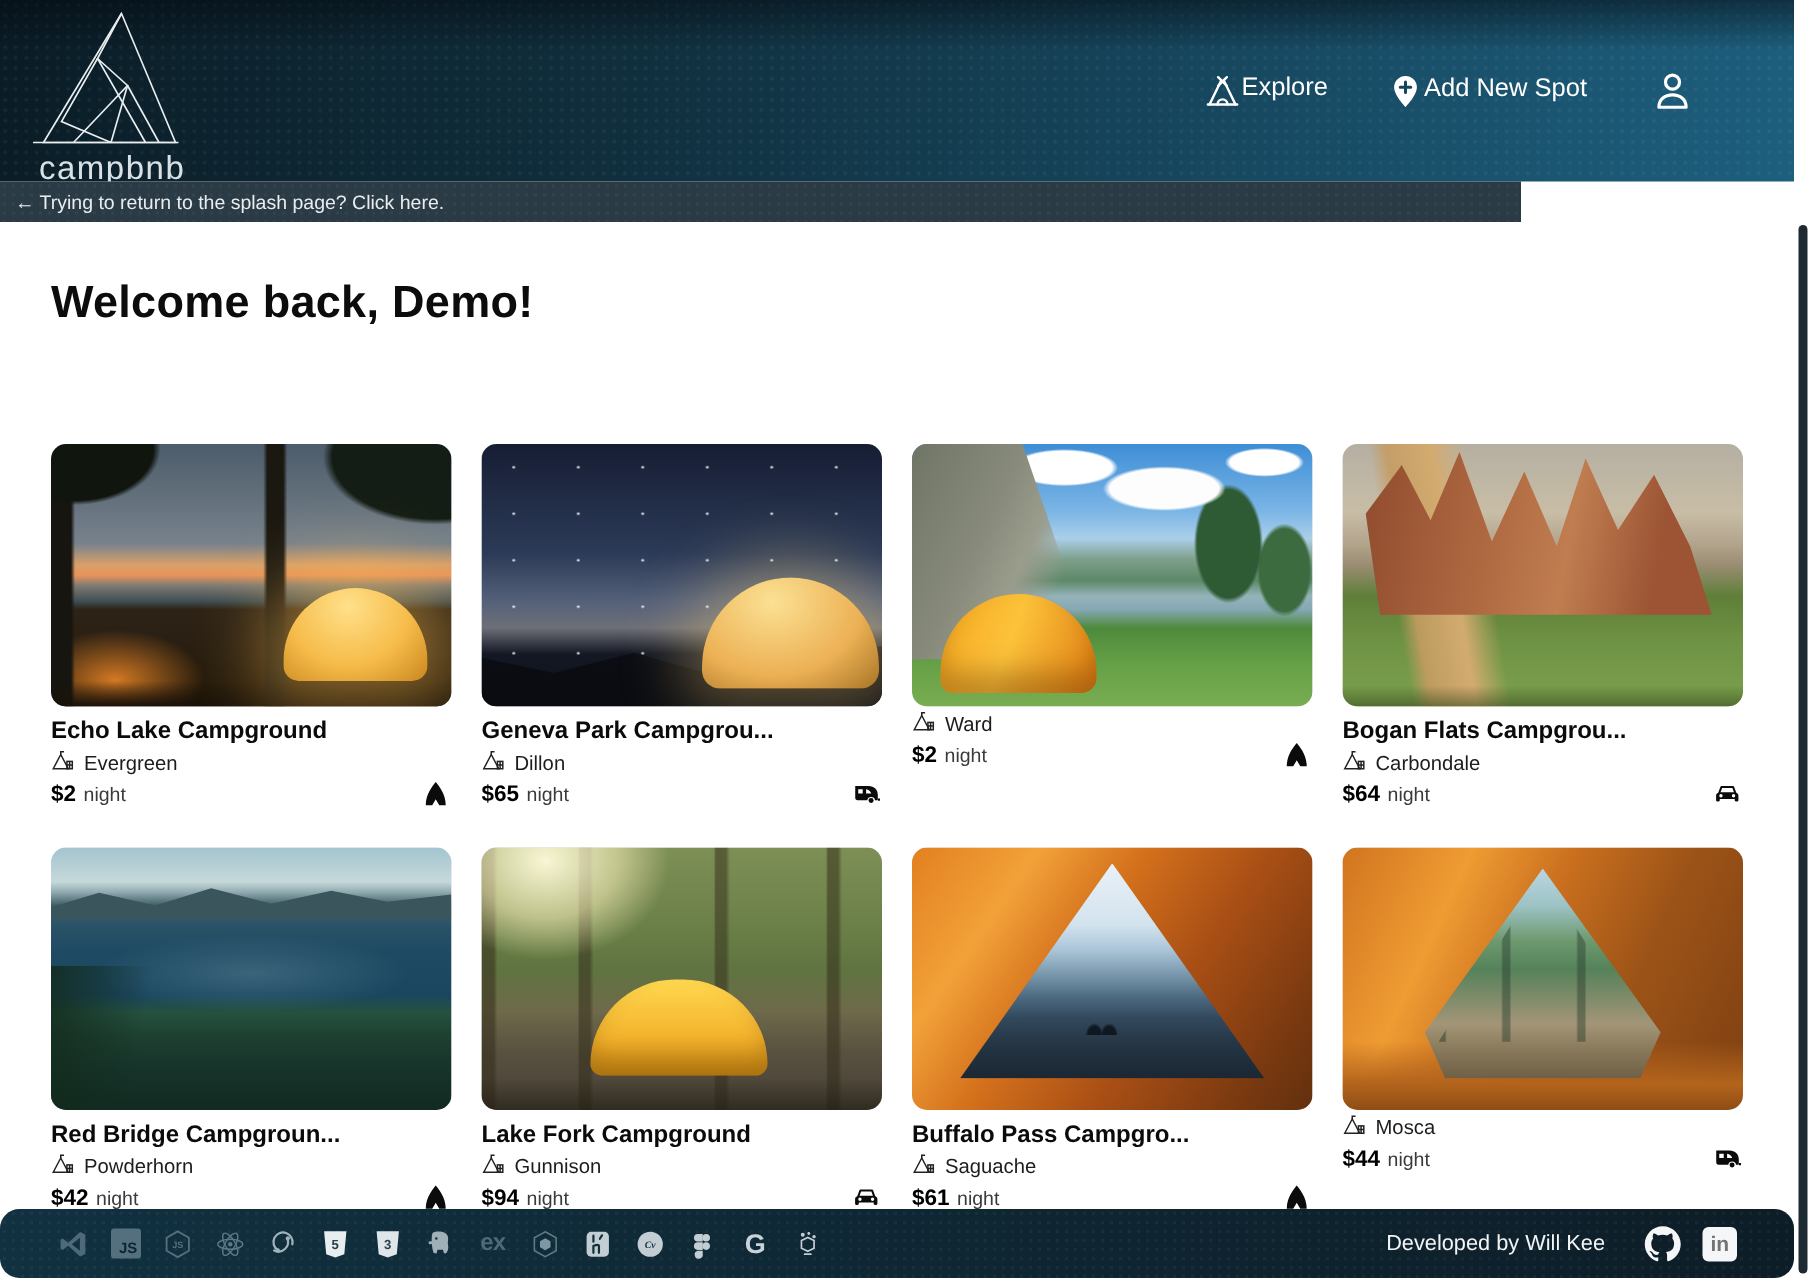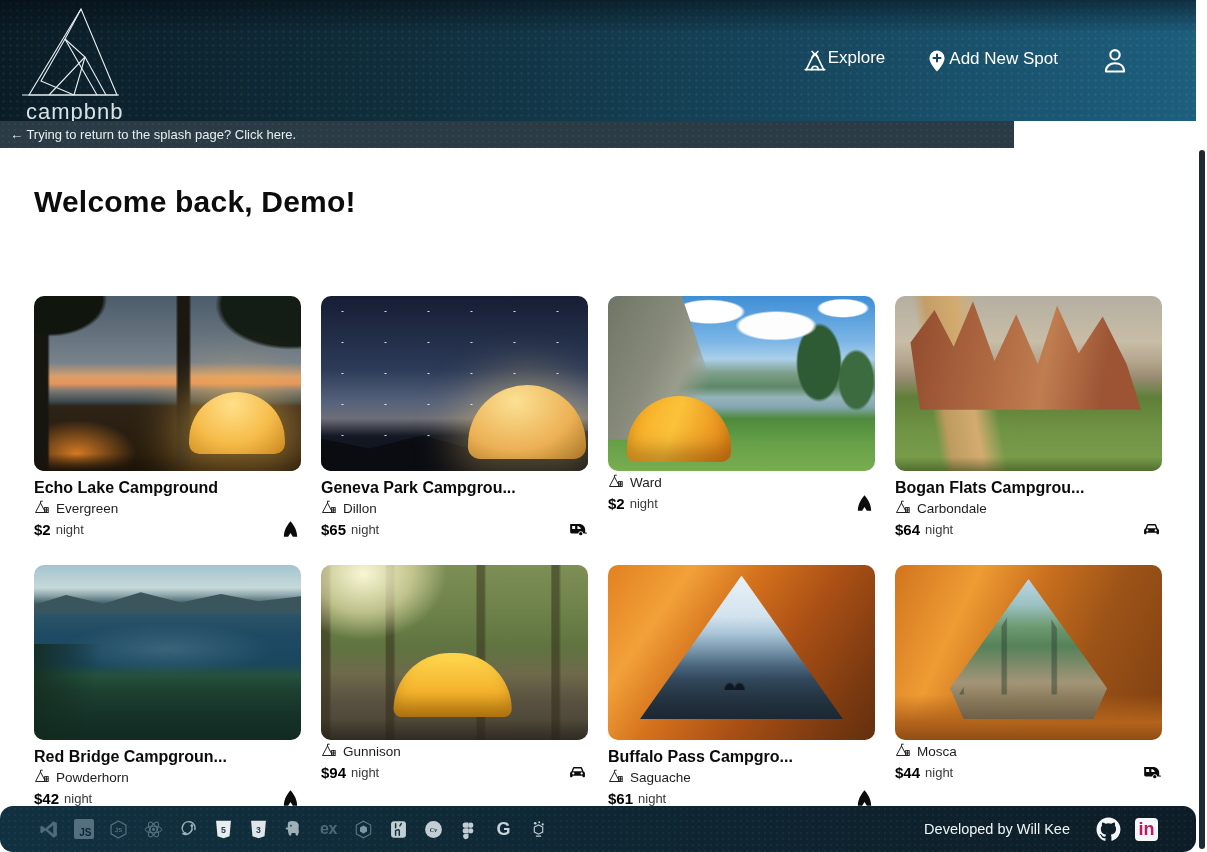"Lake Fork Campground" div.card-title { html: none -> <div>Lake Fork Campground</div> }
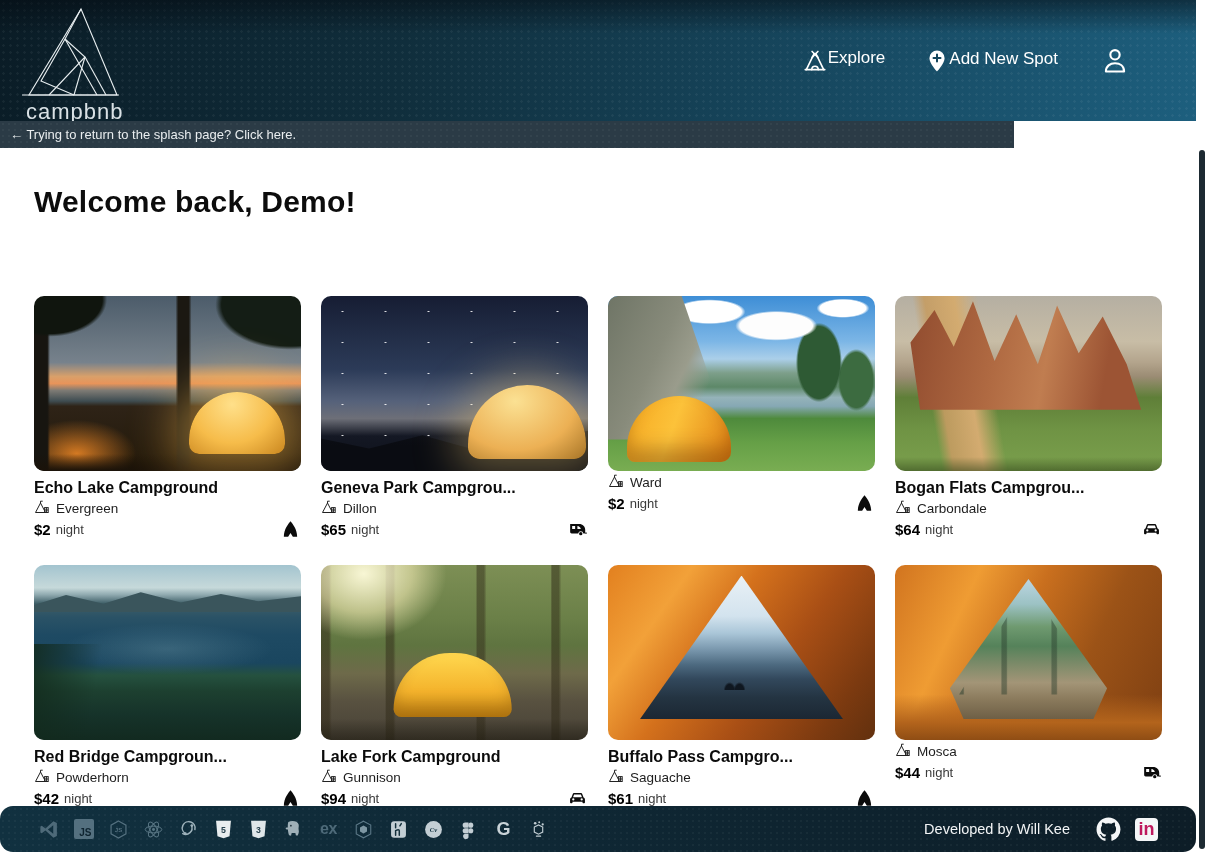"in" .li-badge { color: #be185d -> #737373; font-size: 18px -> 14px }
